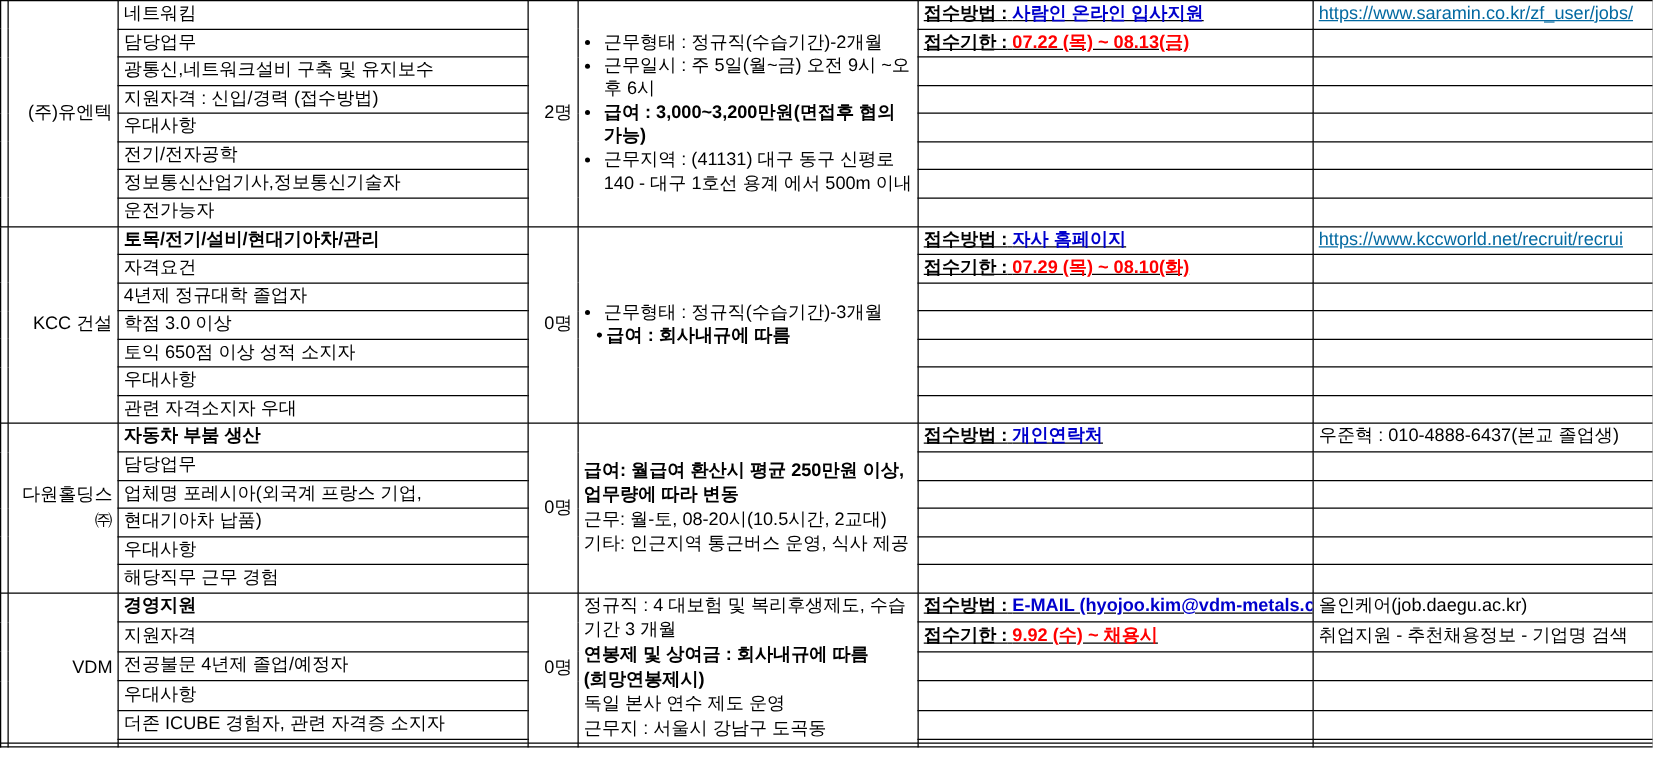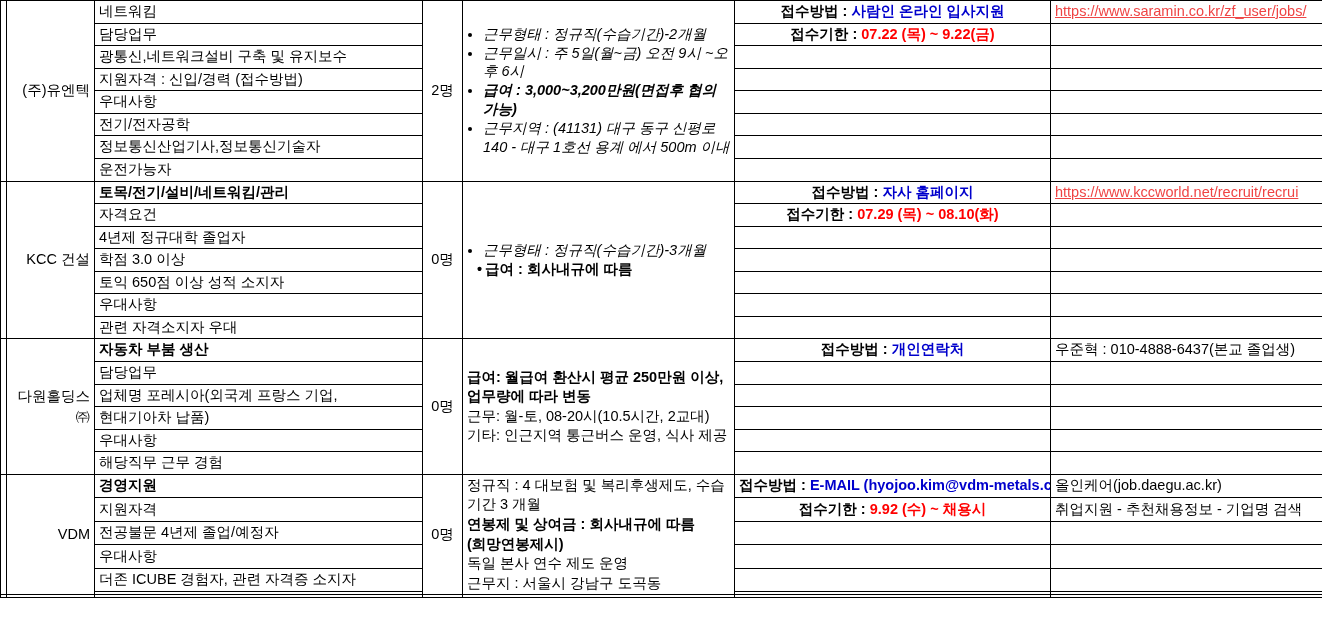"접수방법 : 사람인 온라인 입사지원" td.apply { text-align: center -> left; text-decoration: none -> underline }
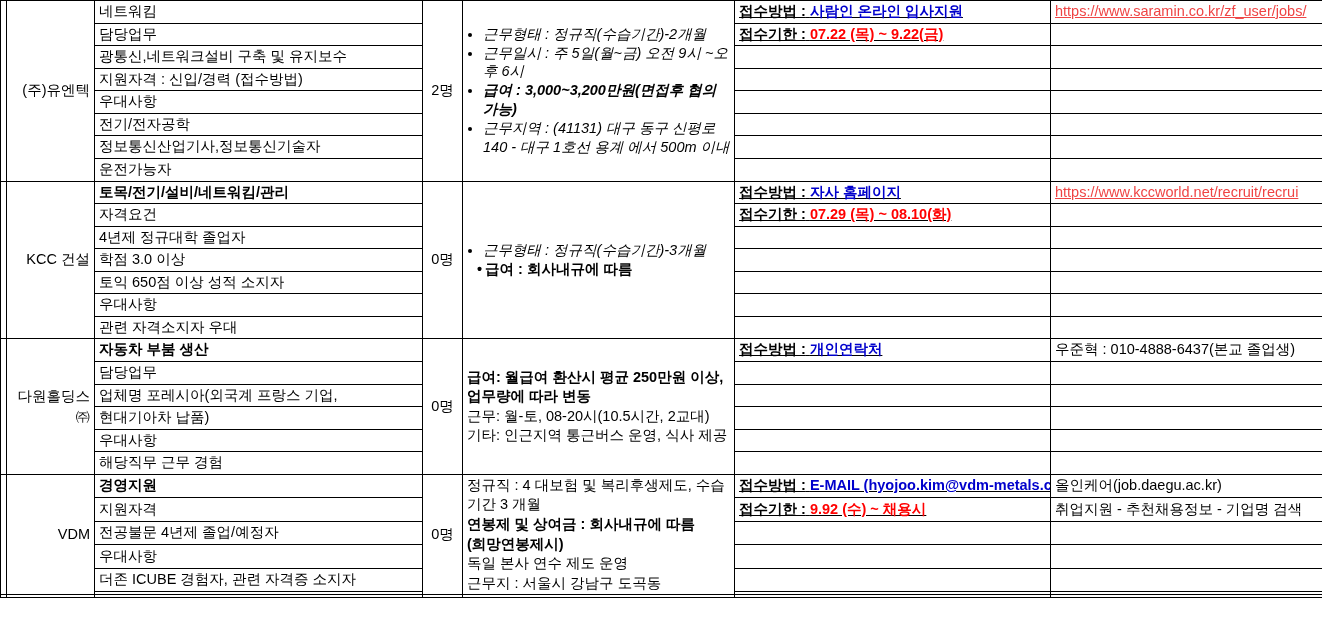"https://www.saramin.co.kr/zf_user/jobs/" .linktext { color: #ef4444 -> #0369a1 }
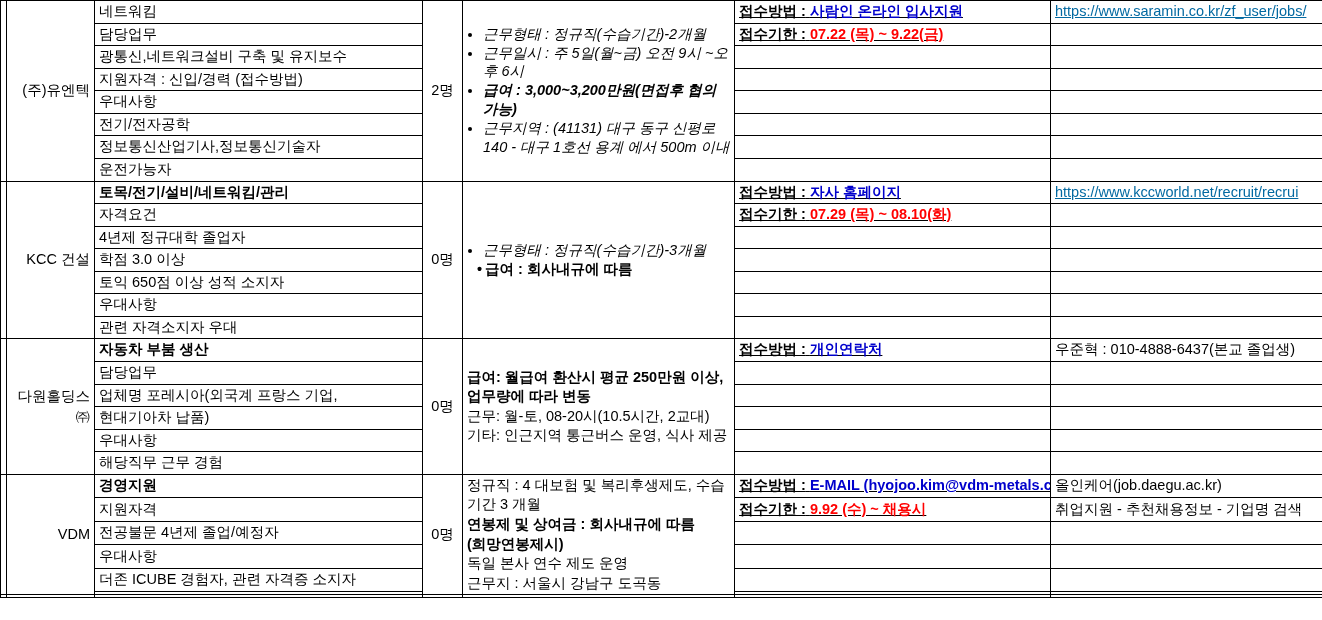"근무형태 : 정규직(수습기간)-2개월" ul.bul li { font-style: italic -> none }
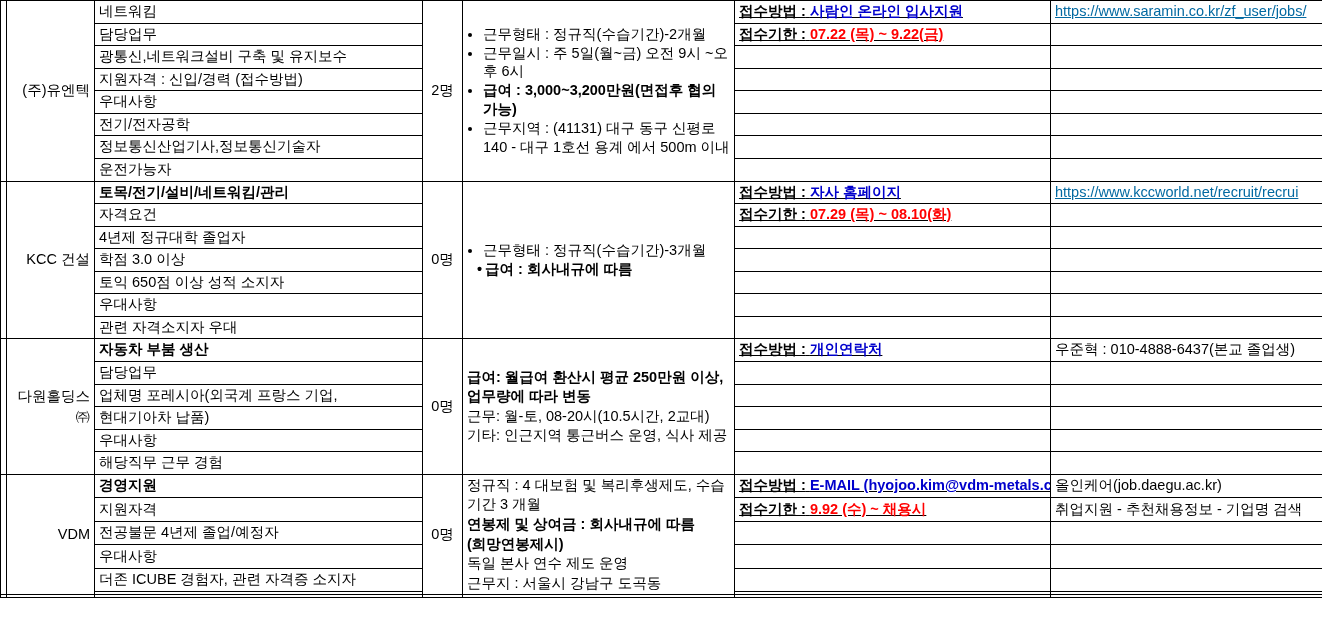"07.22 (목) ~ 9.22(금)" span.bold { text: 9.22 -> 08.13 }
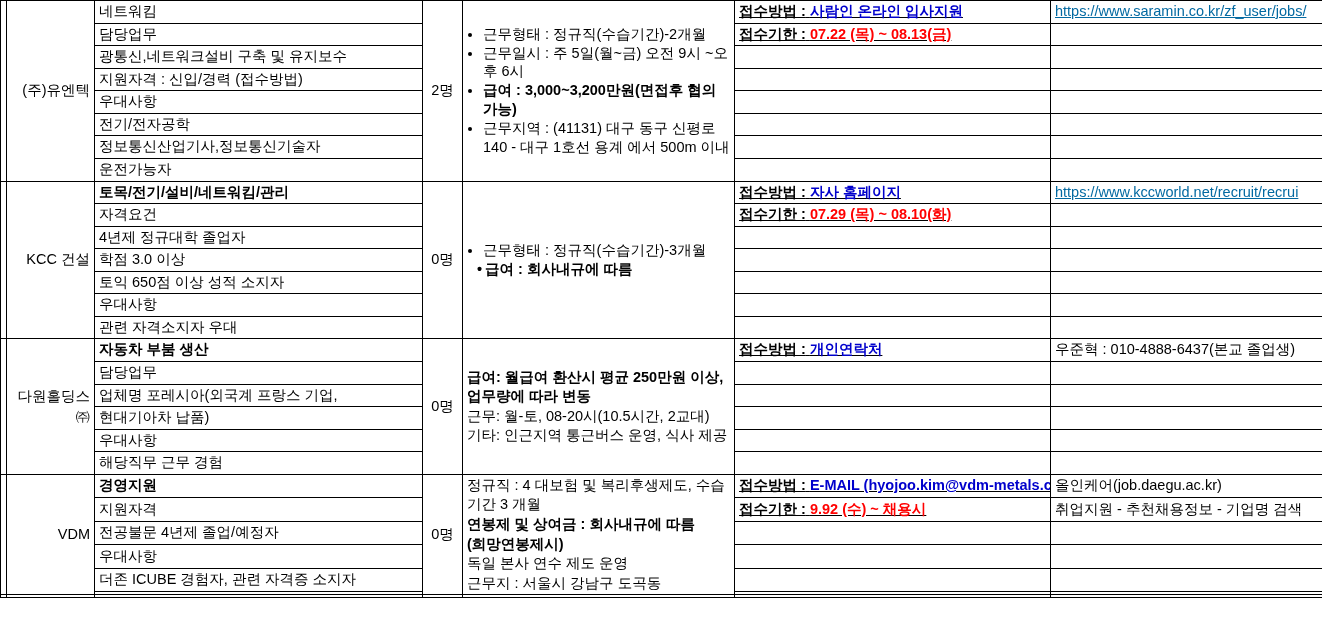"2명" td.count { text-align: center -> right }
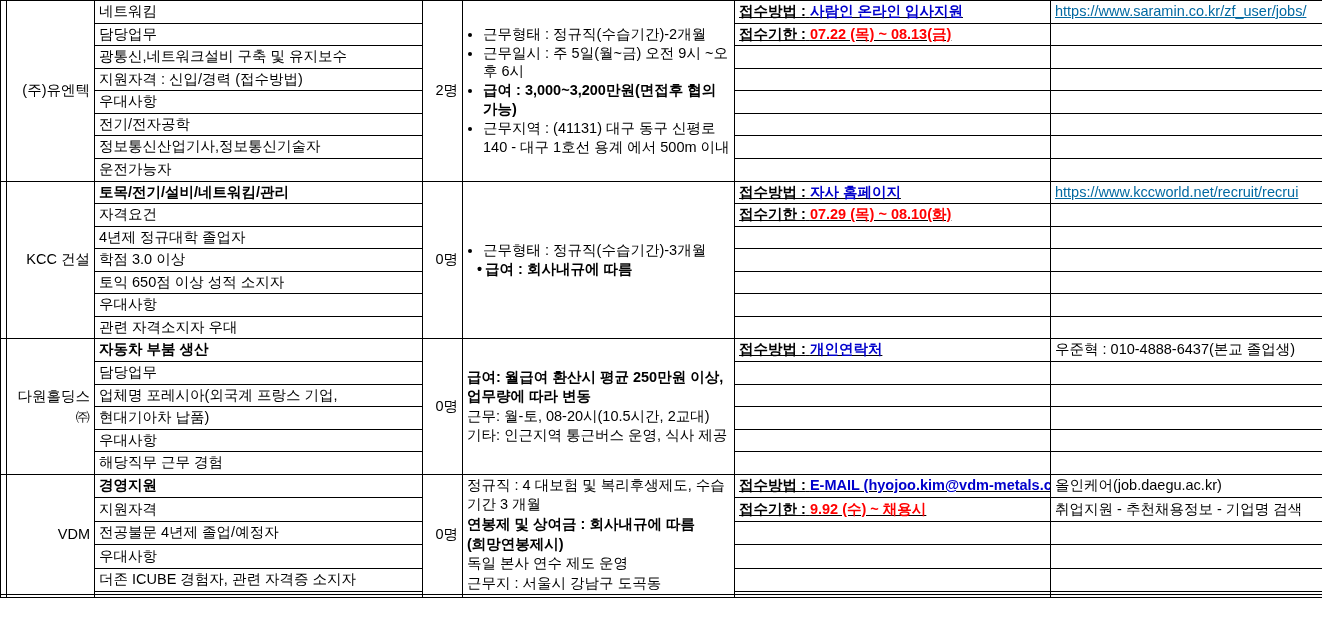"토목/전기/설비/네트워킴/관리" td.detail { text: 토목/전기/설비/네트워킴/관리 -> 토목/전기/설비/현대기아차/관리 }
